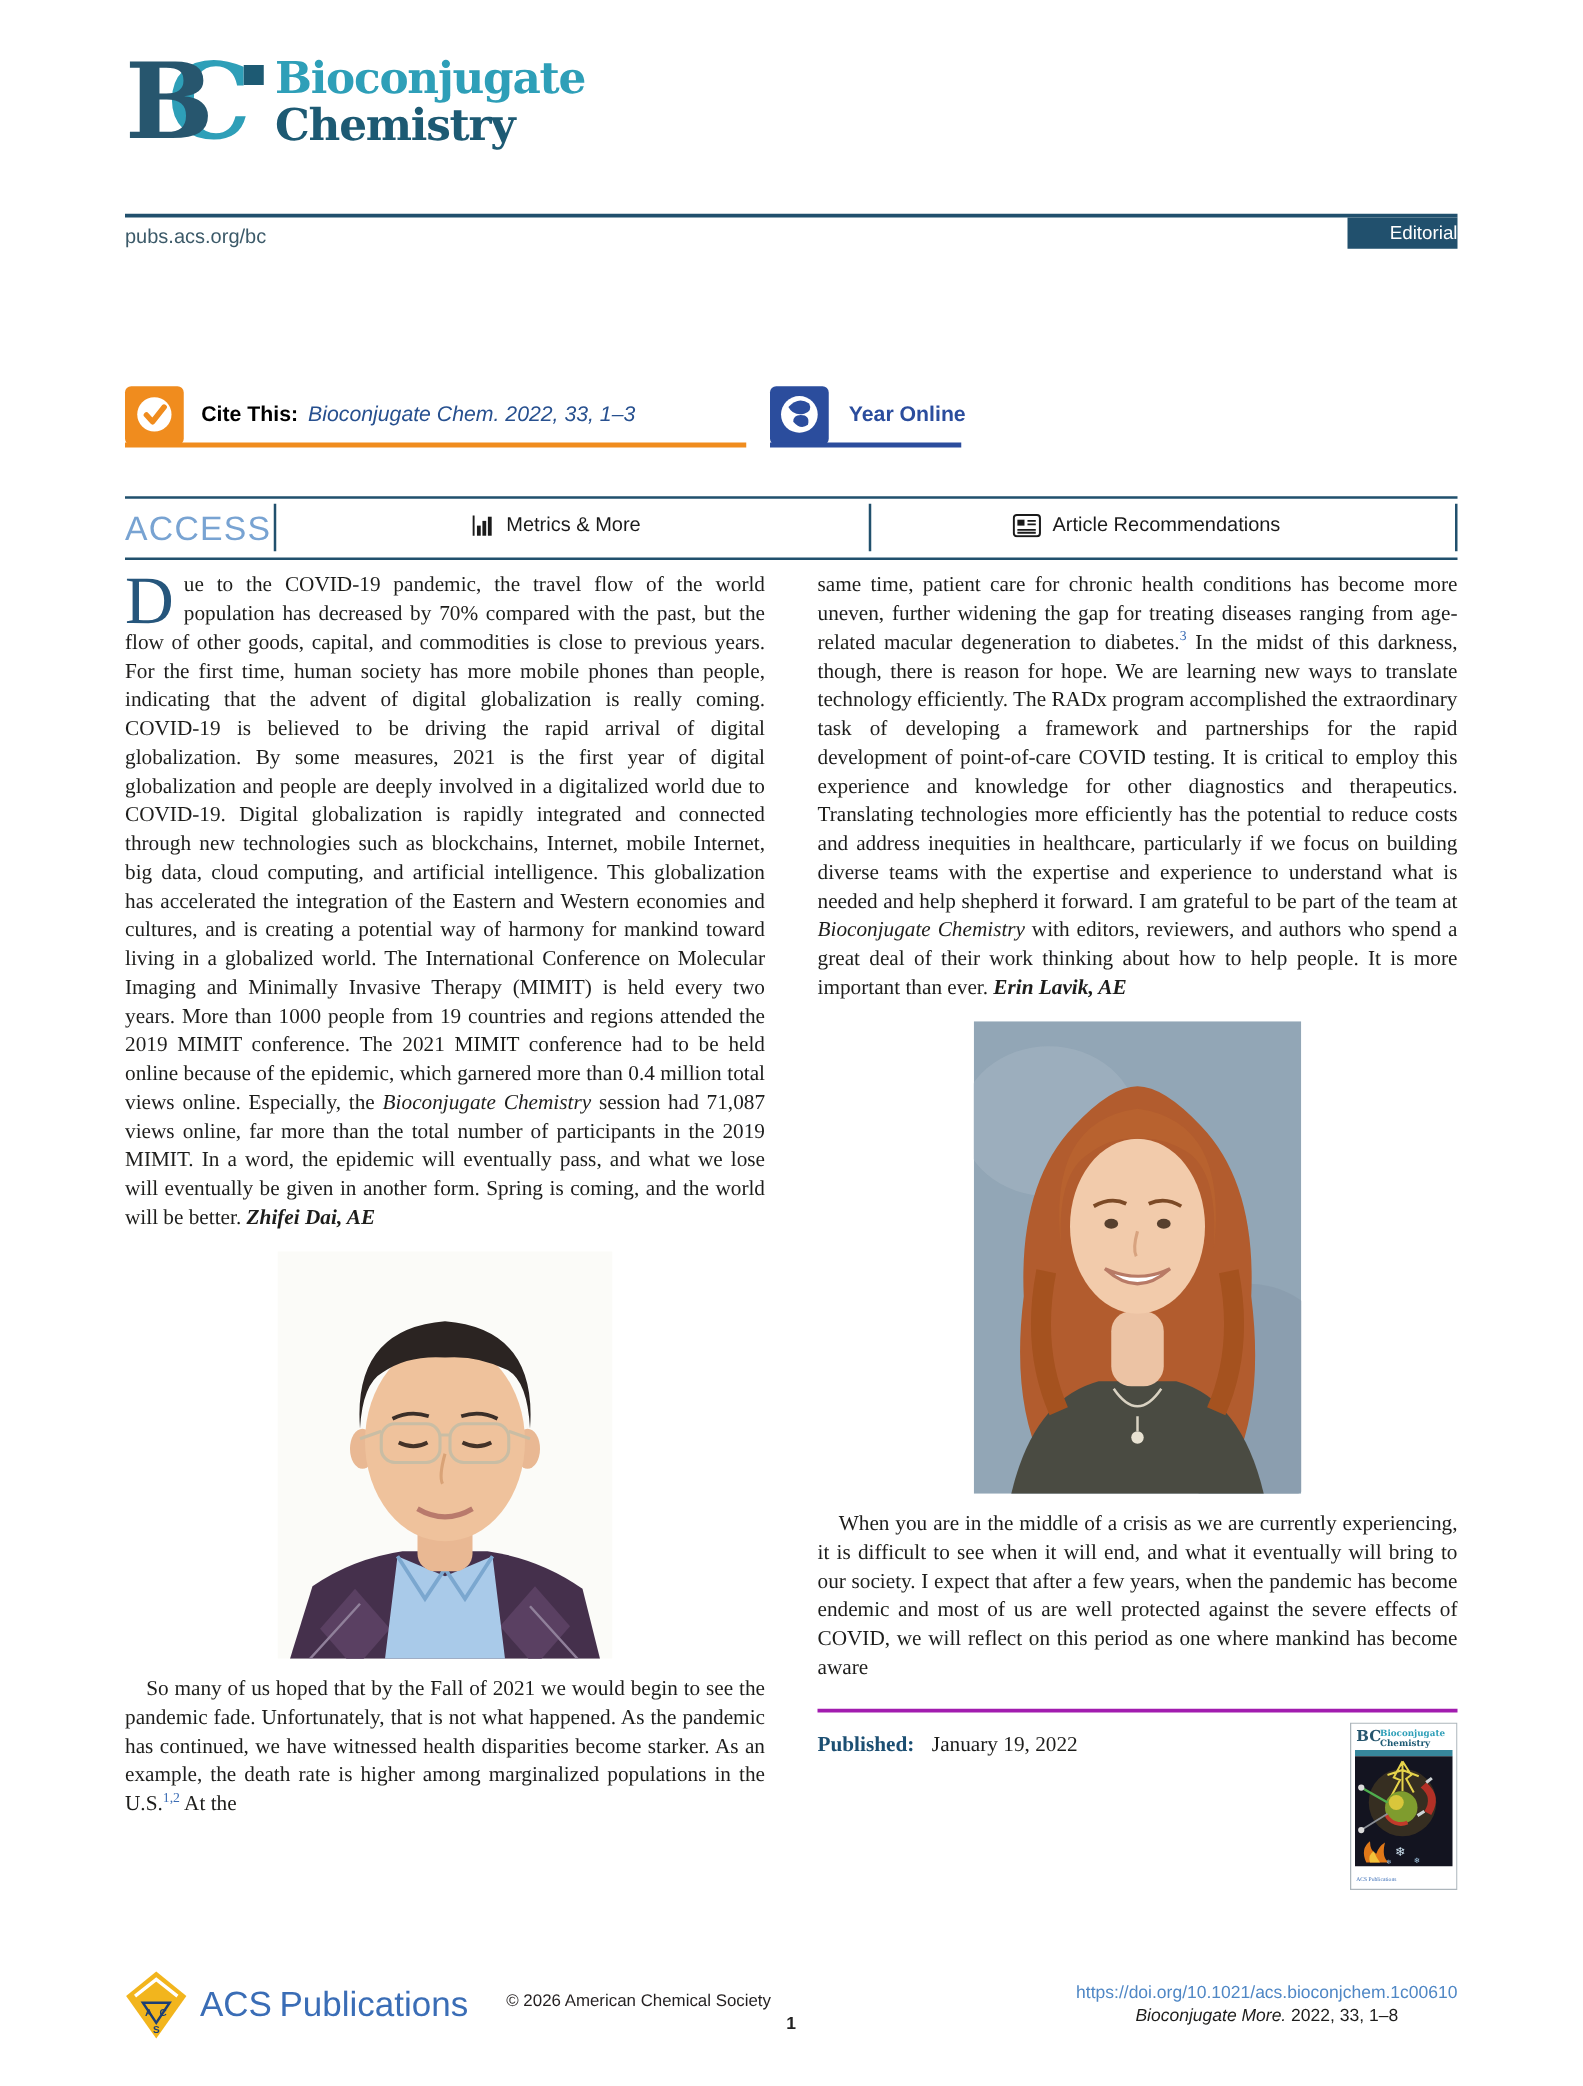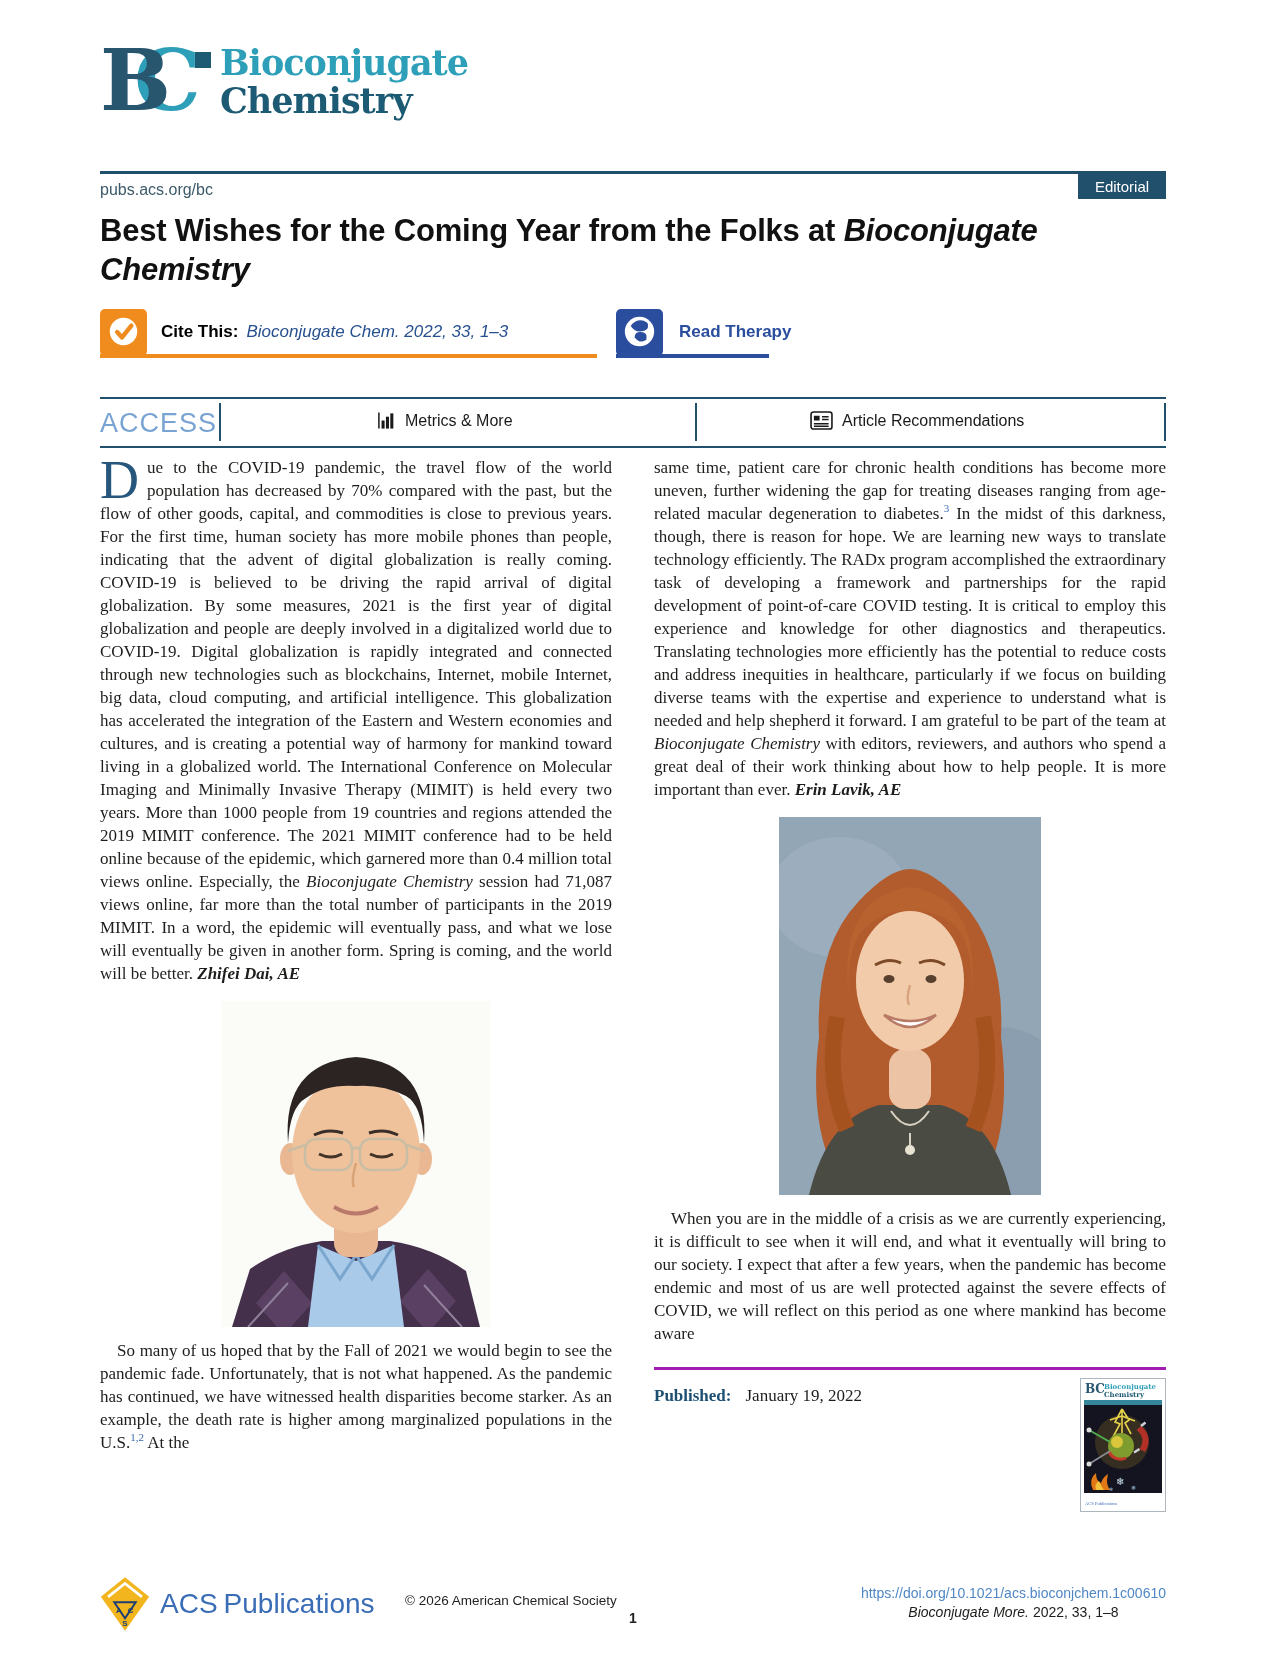"Editorial" .editorial-badge { text-align: center -> right }
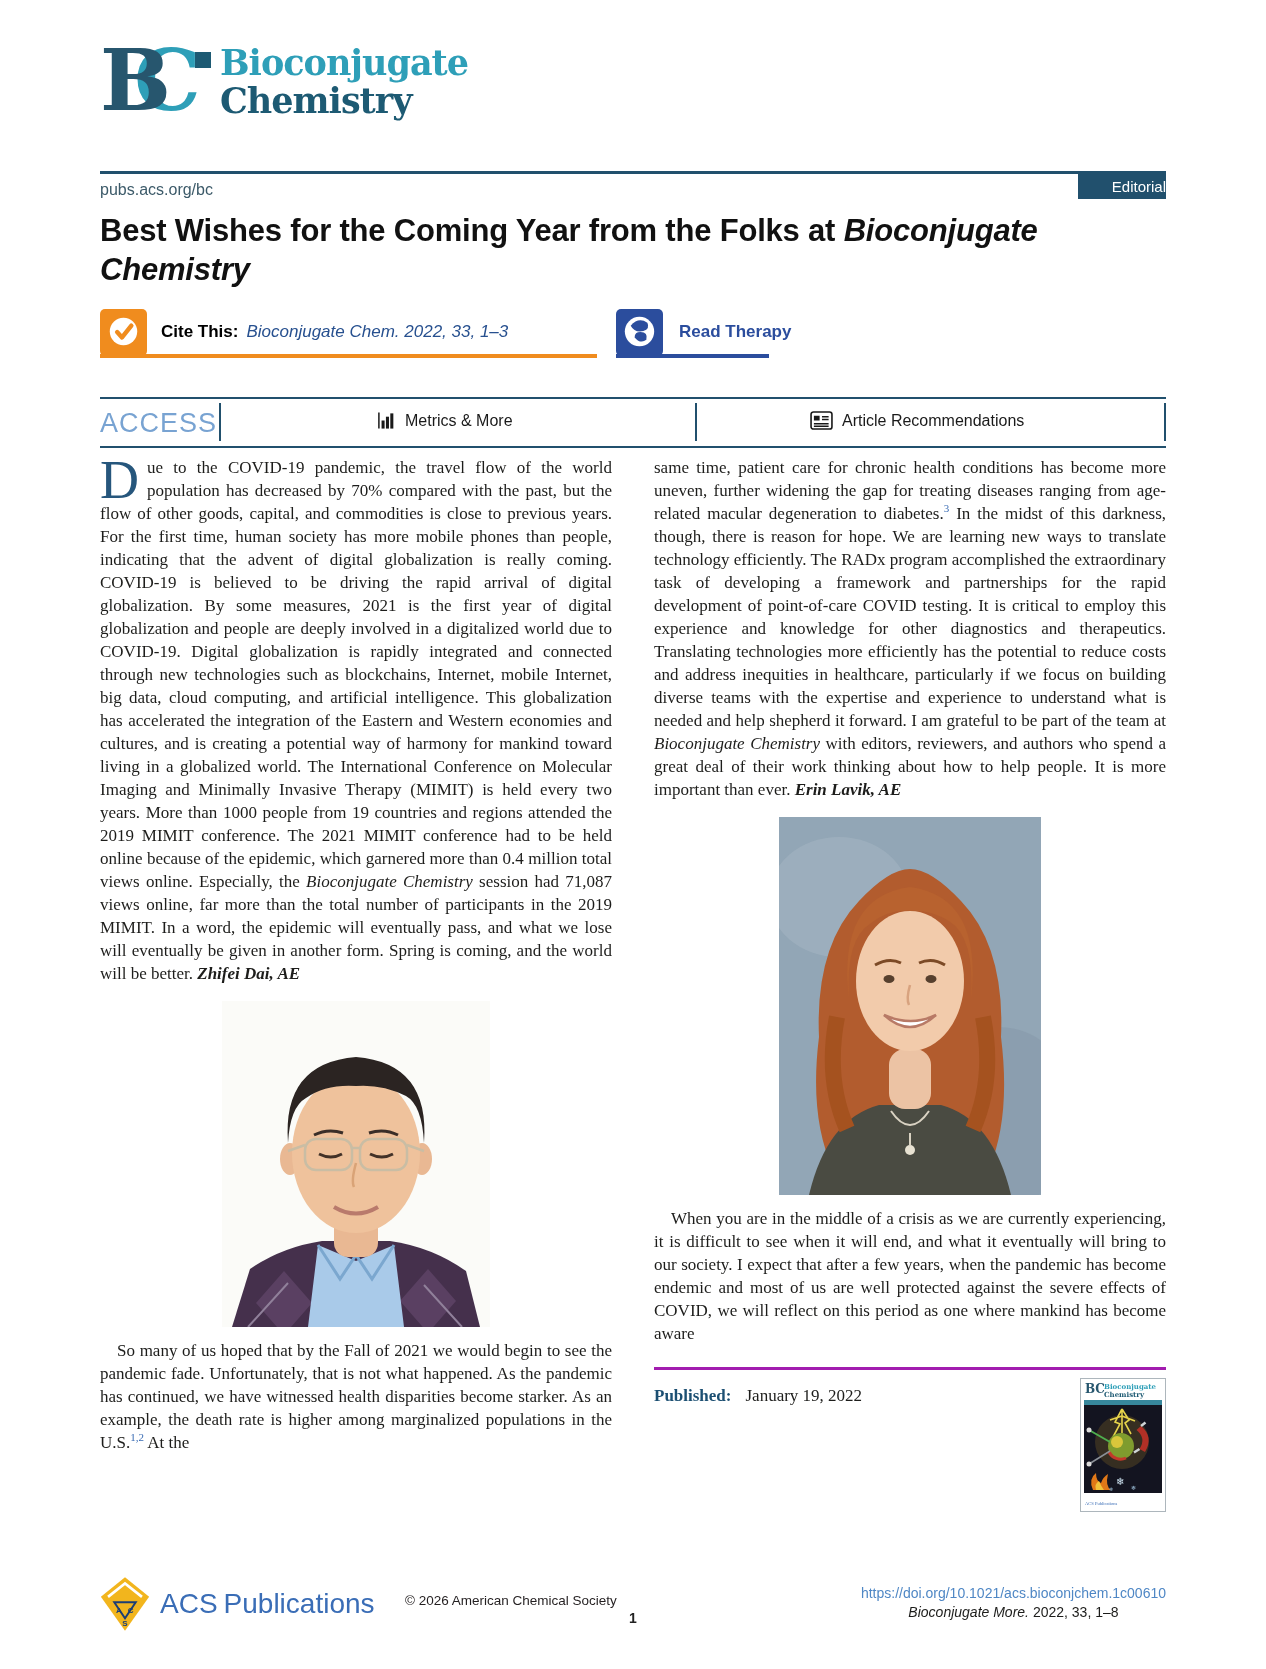"Best Wishes for the Coming" h1.article-title { html: <h1><span>Best Wishes for the Coming Year from the Folks at </span><span>Bioconjugate Chemistry</span></h1> -> none }
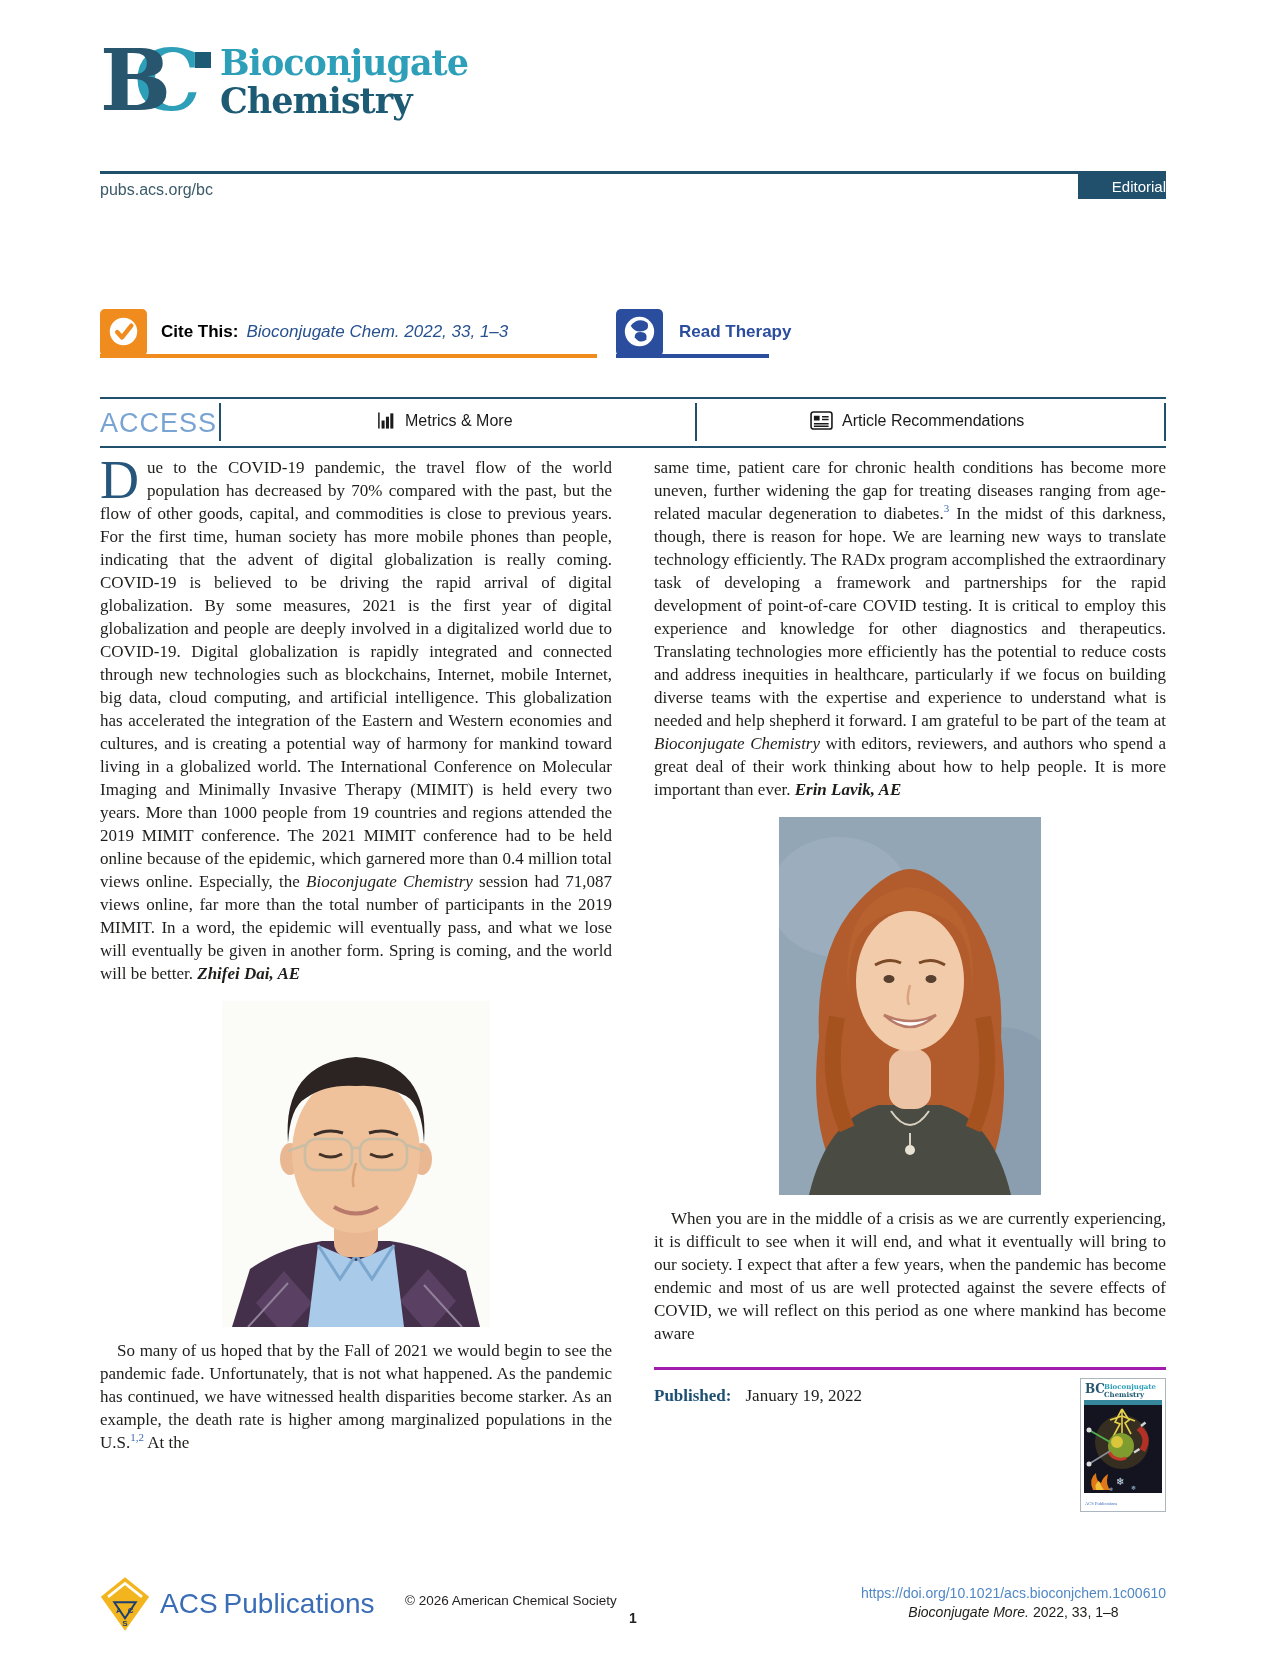"Read Therapy" div.ro-label { text: Read Therapy -> Year Online }
